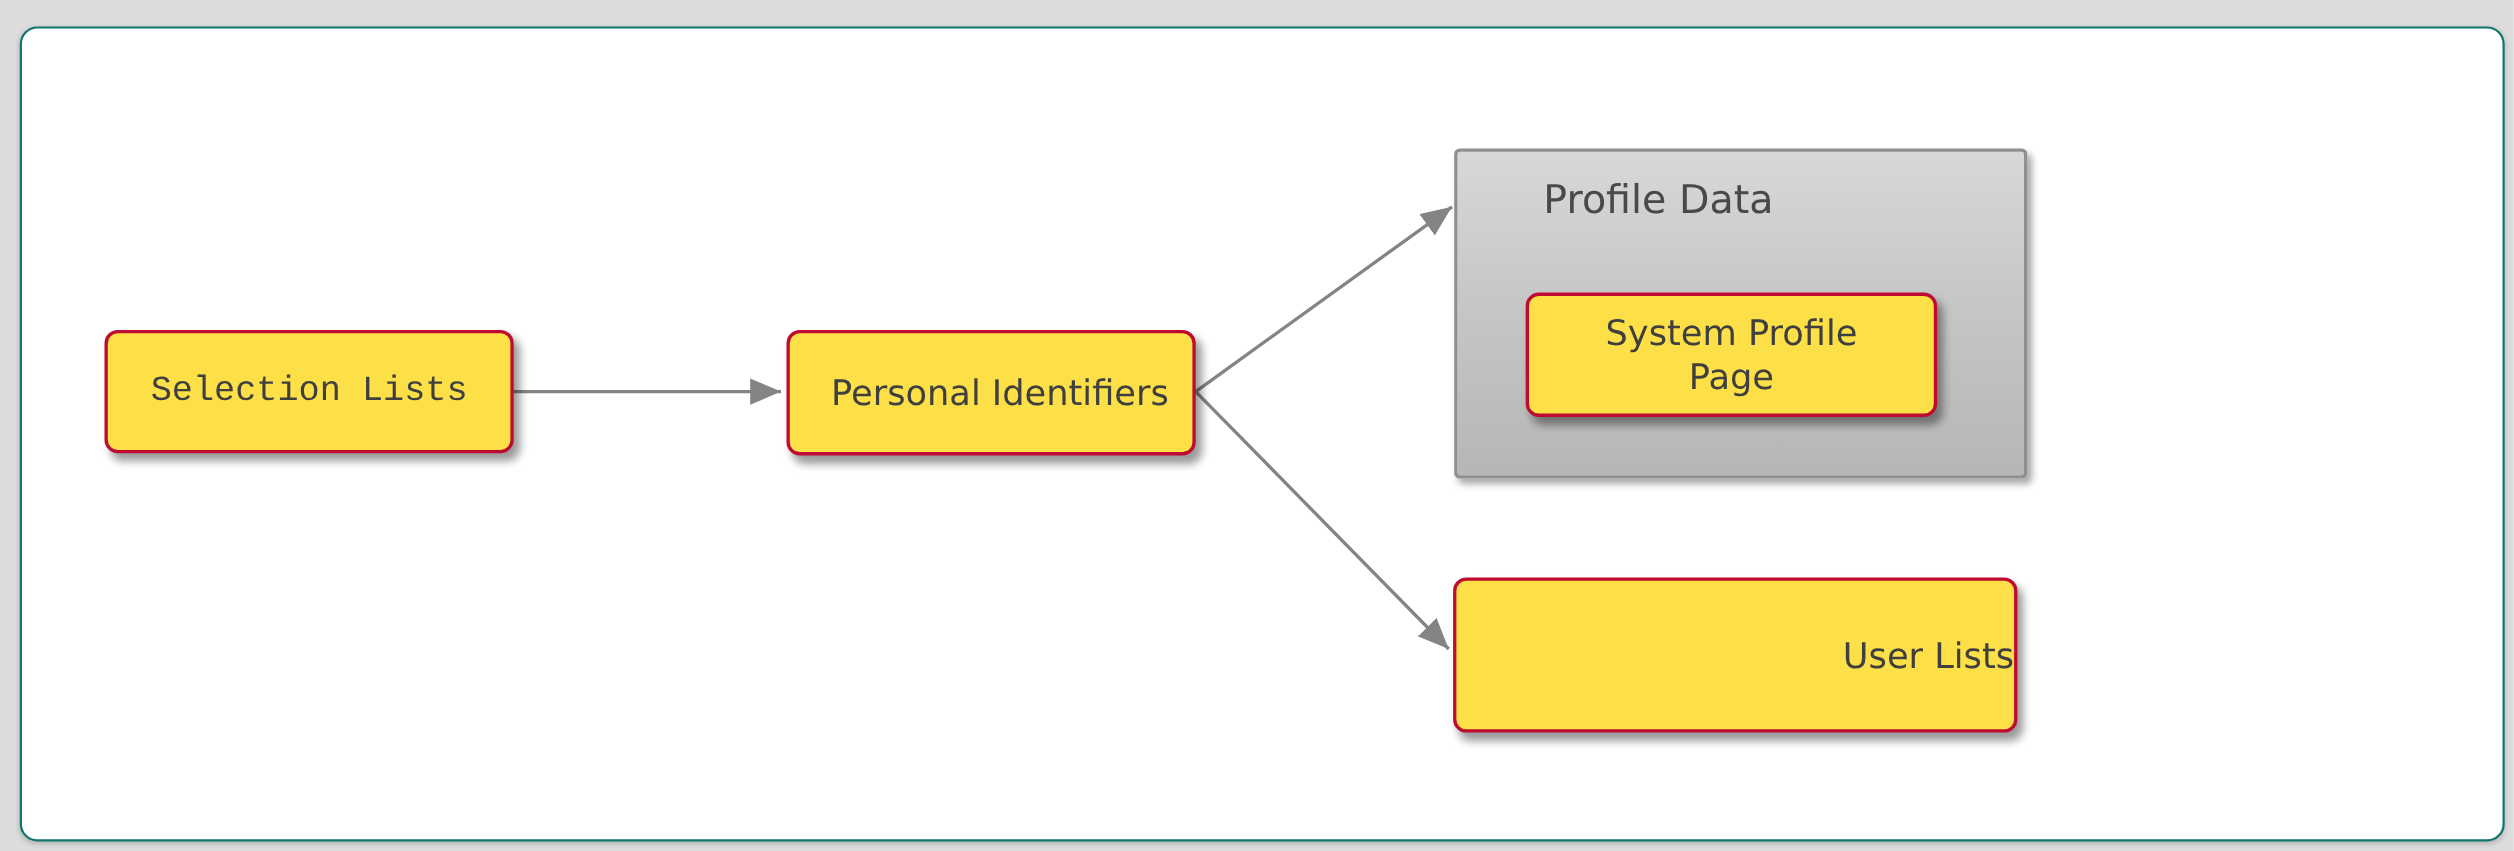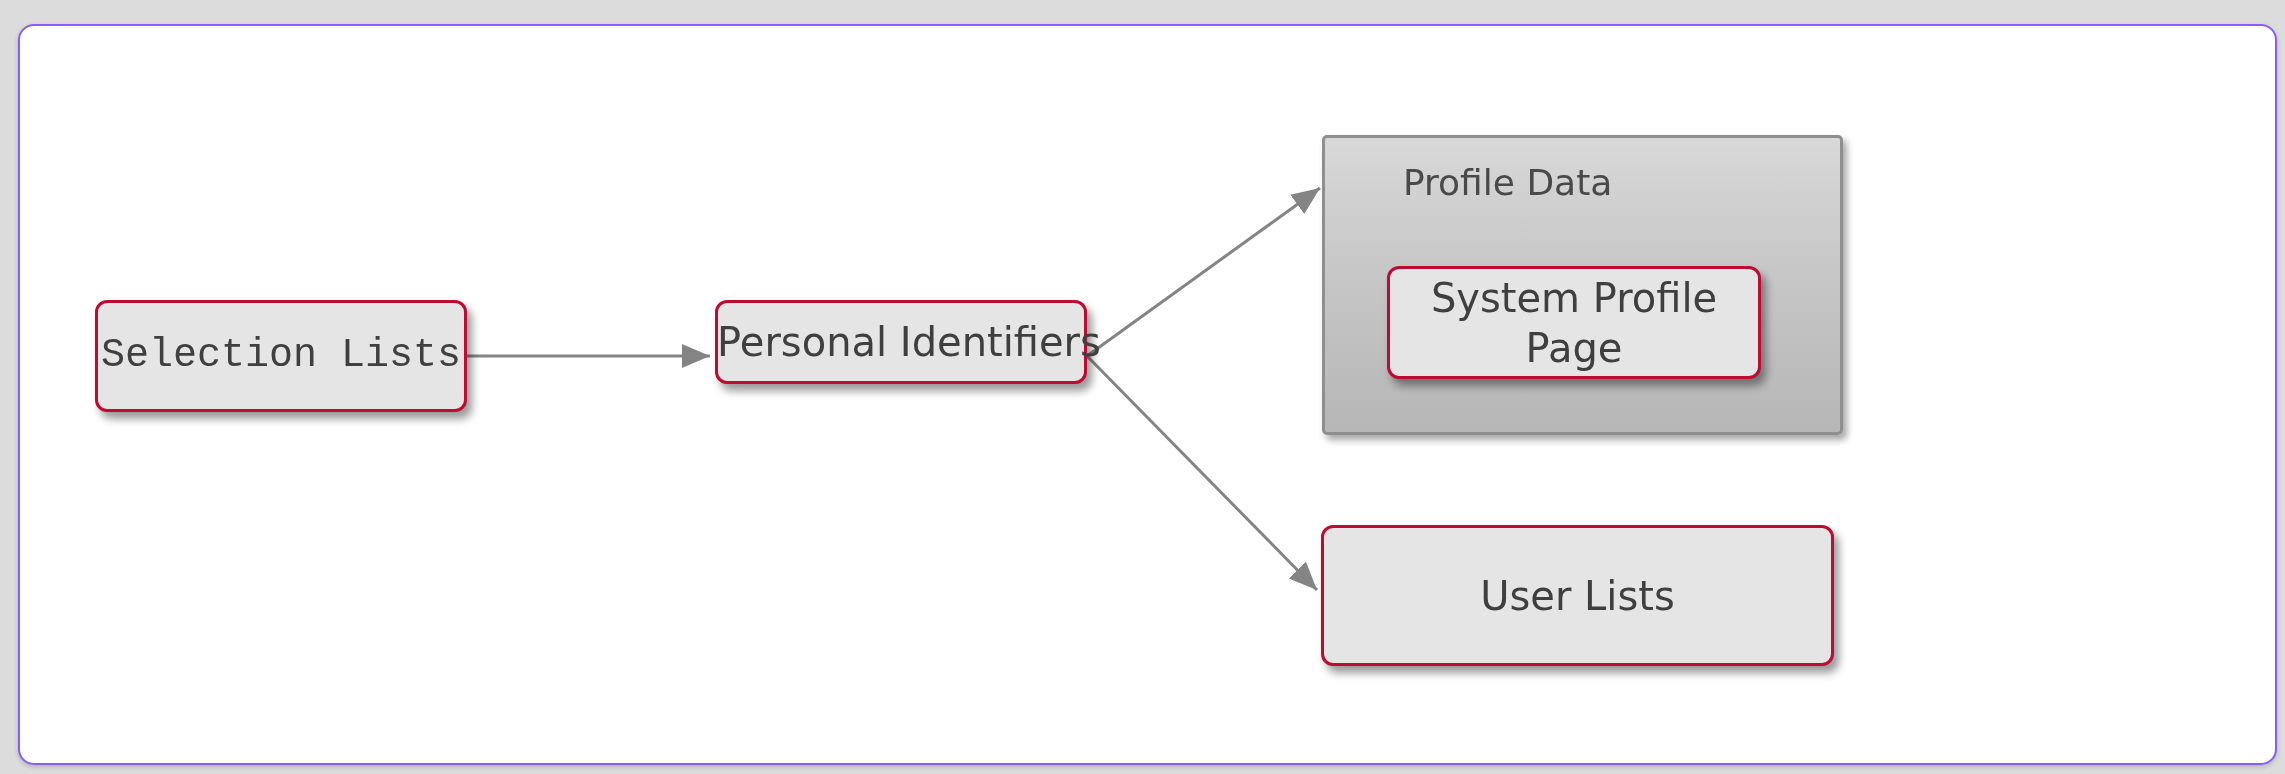"Profile Data" .canvas { border: 2px solid #8b5cf6 -> 2px solid #0f766e }
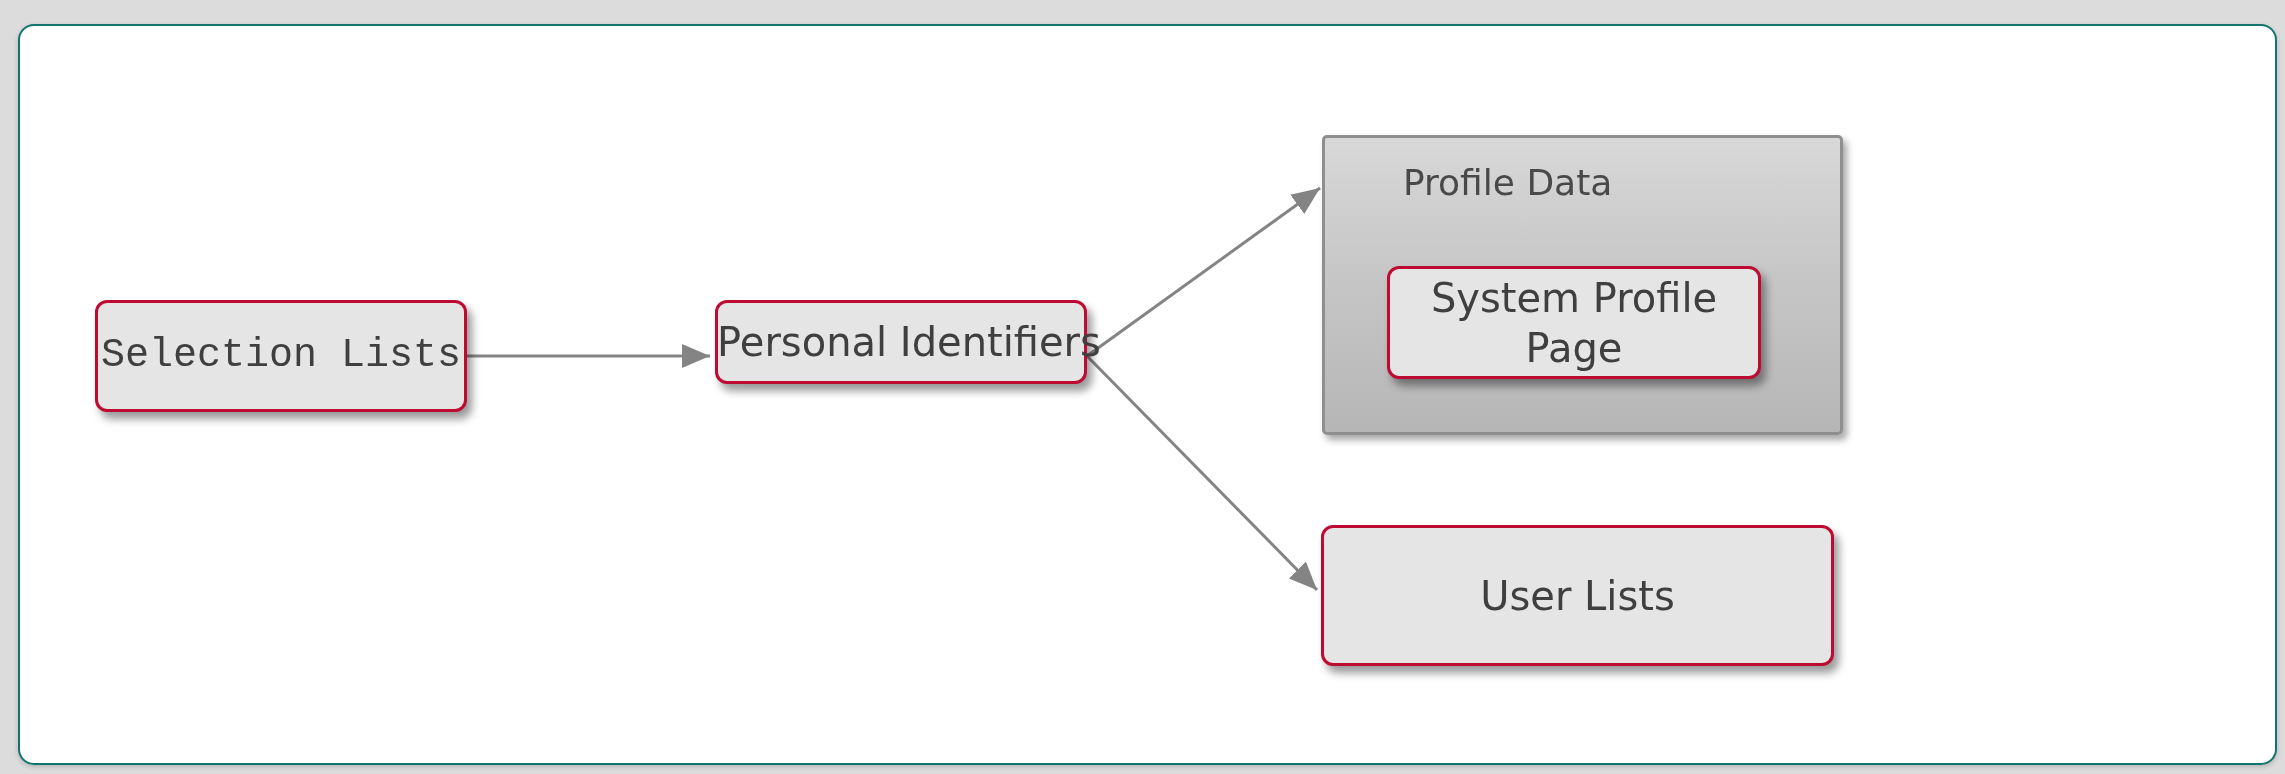"System Profile Page" .node { background: #e5e5e5 -> #fde047; font-size: 40px -> 32px }
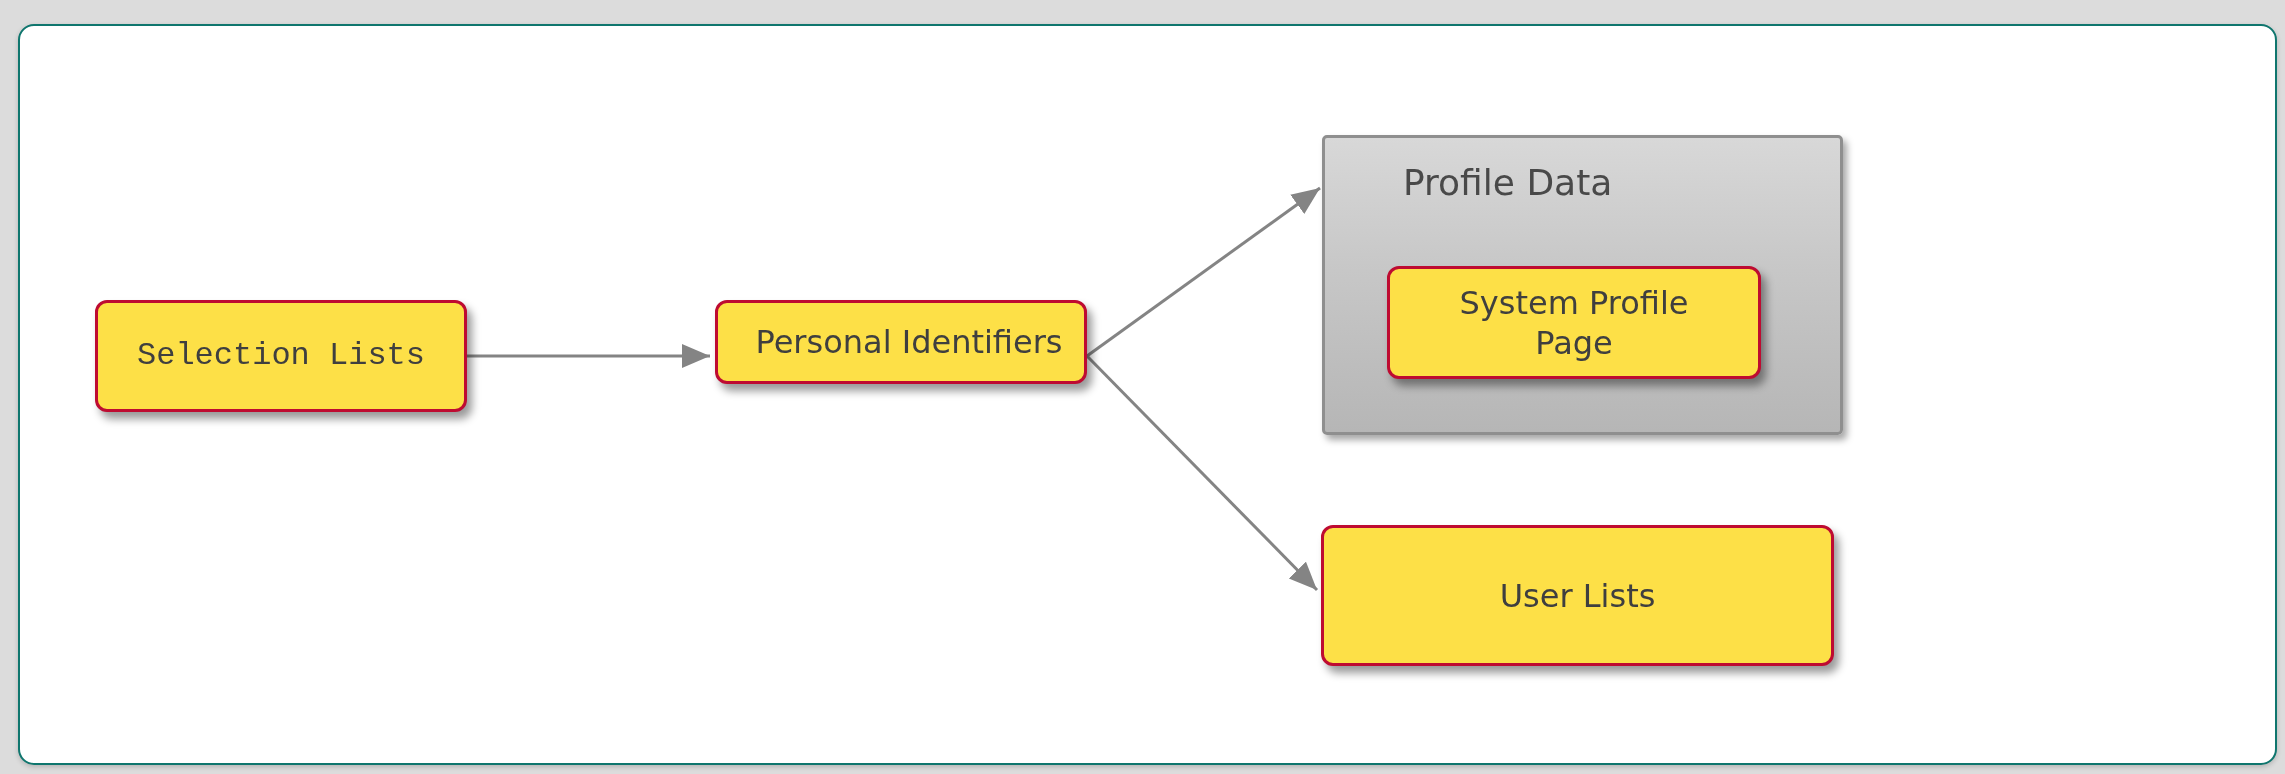"Personal Identifiers" div.node { height: 84px -> 114px }
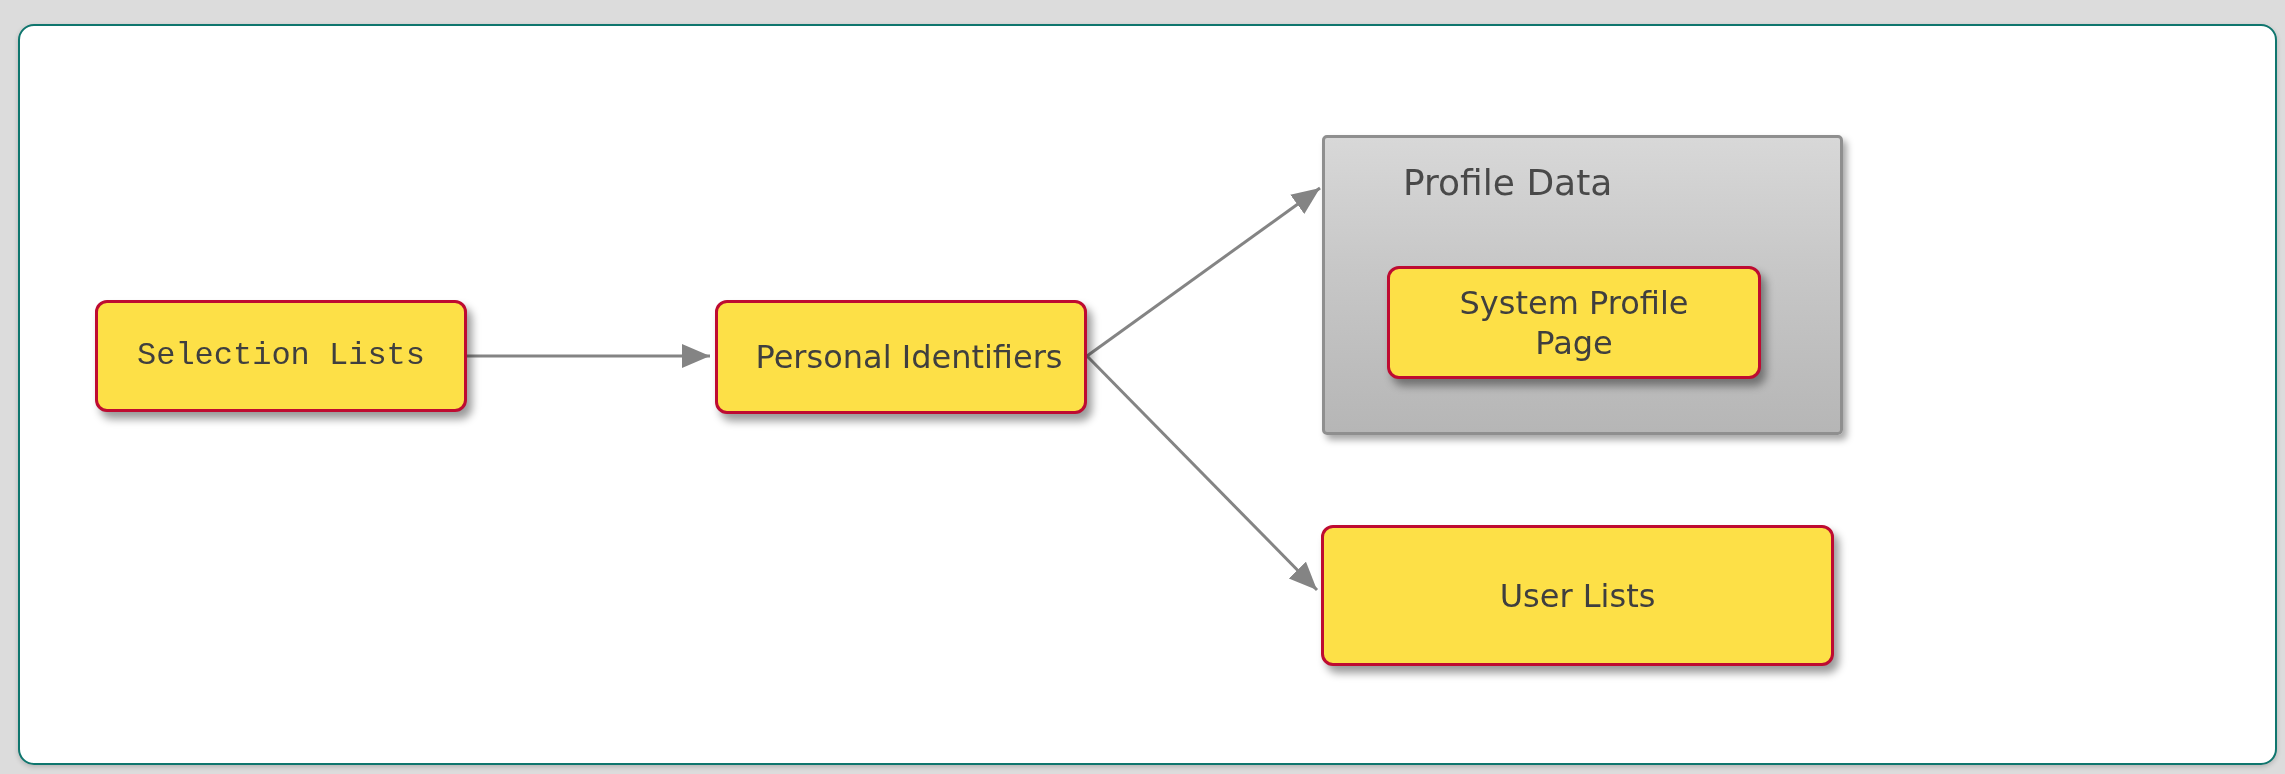"User Lists" div.node { justify-content: none -> flex-end }
